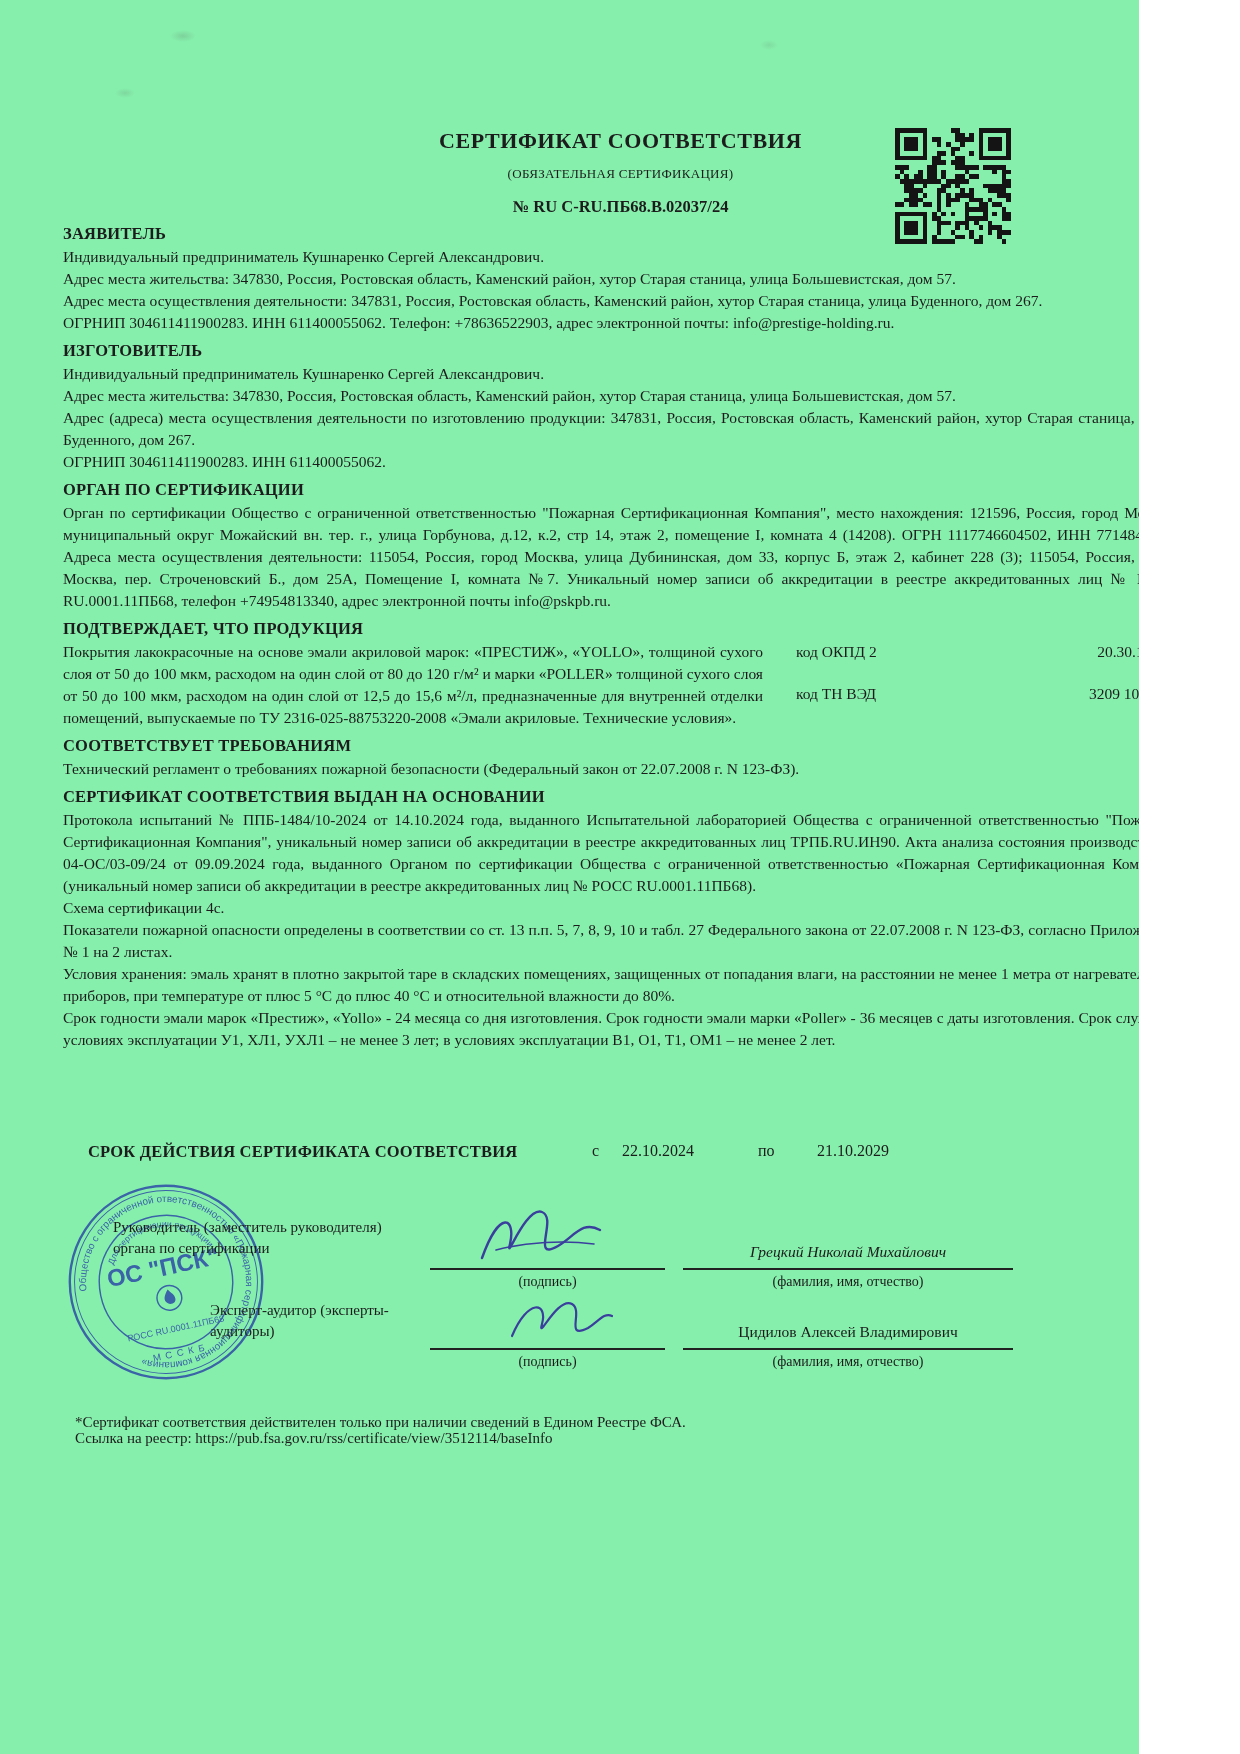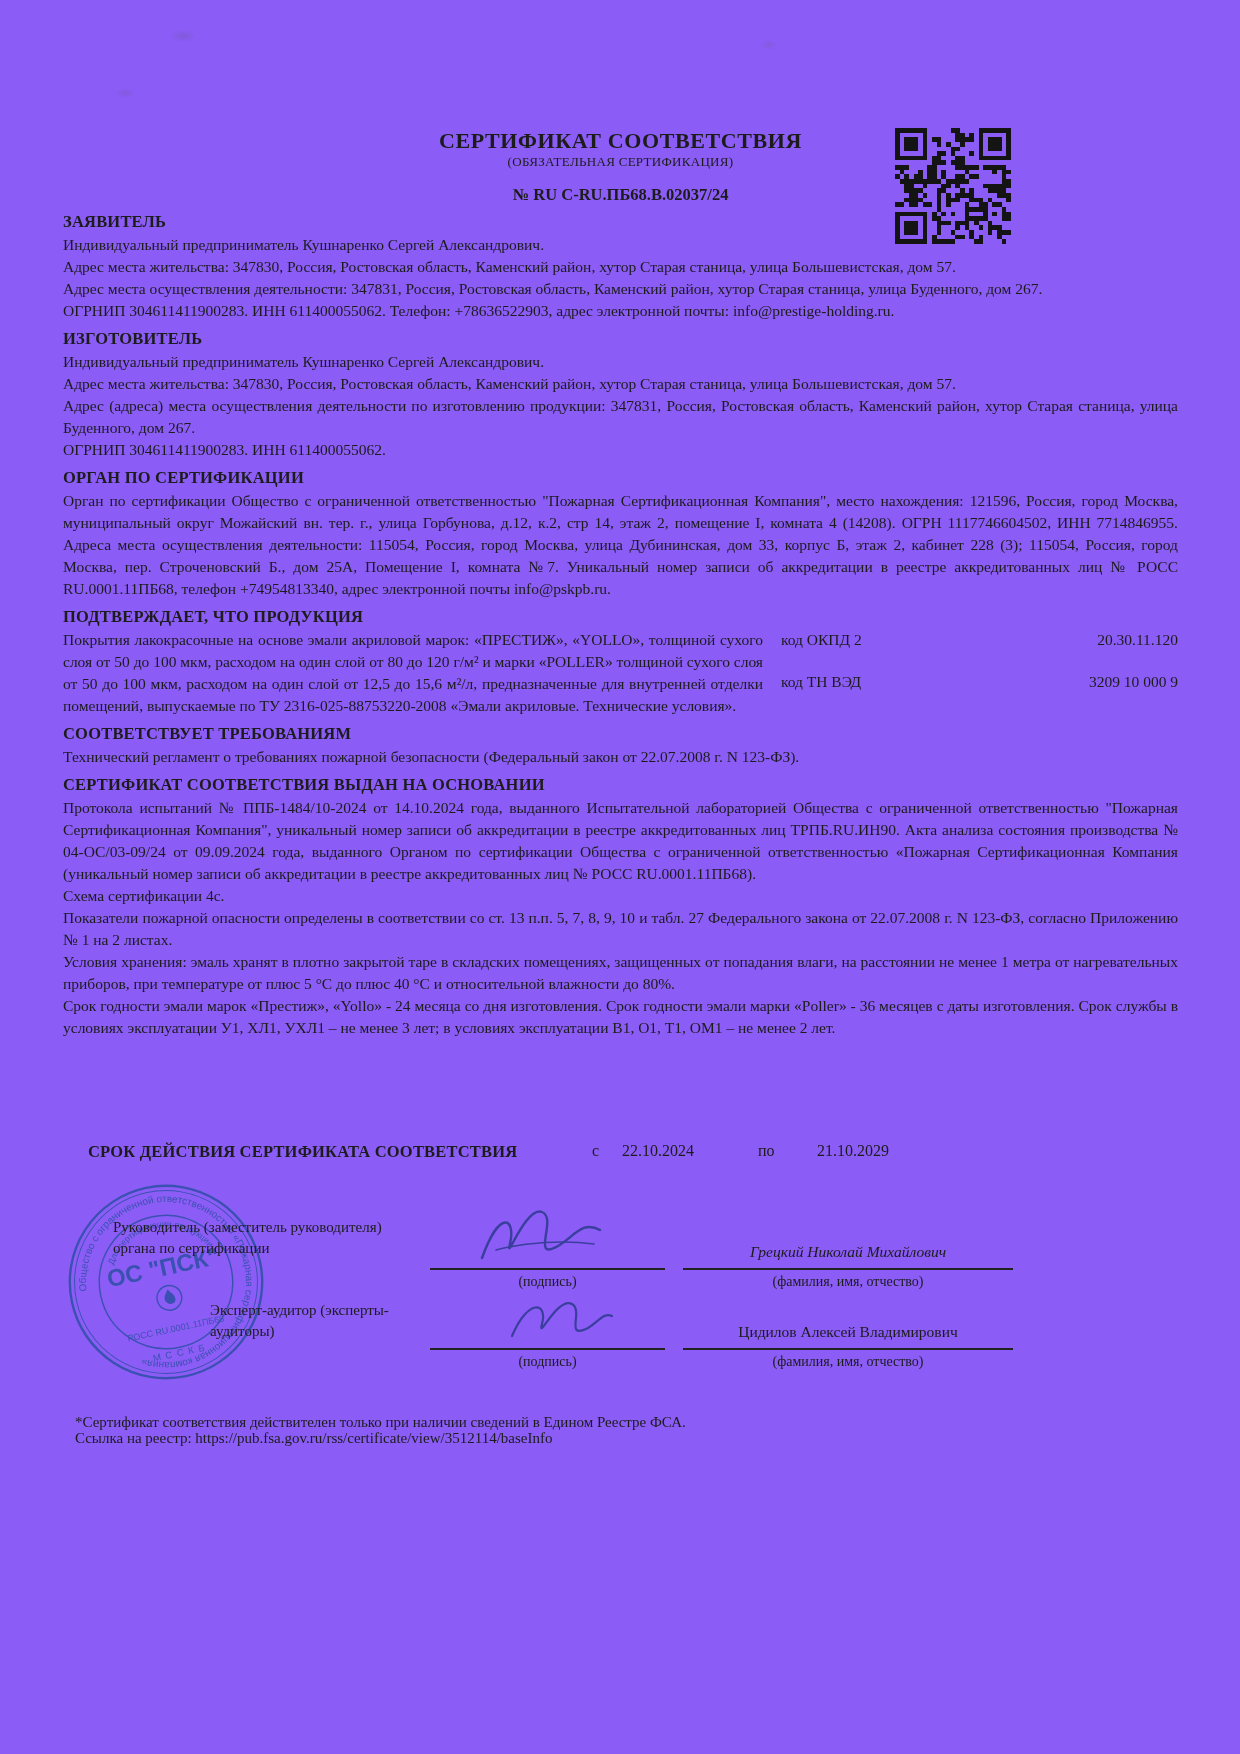"СЕРТИФИКАТ СООТВЕТСТВИЯ" .page { background: #8b5cf6 -> #86efac; width: 1240px -> 1139px }
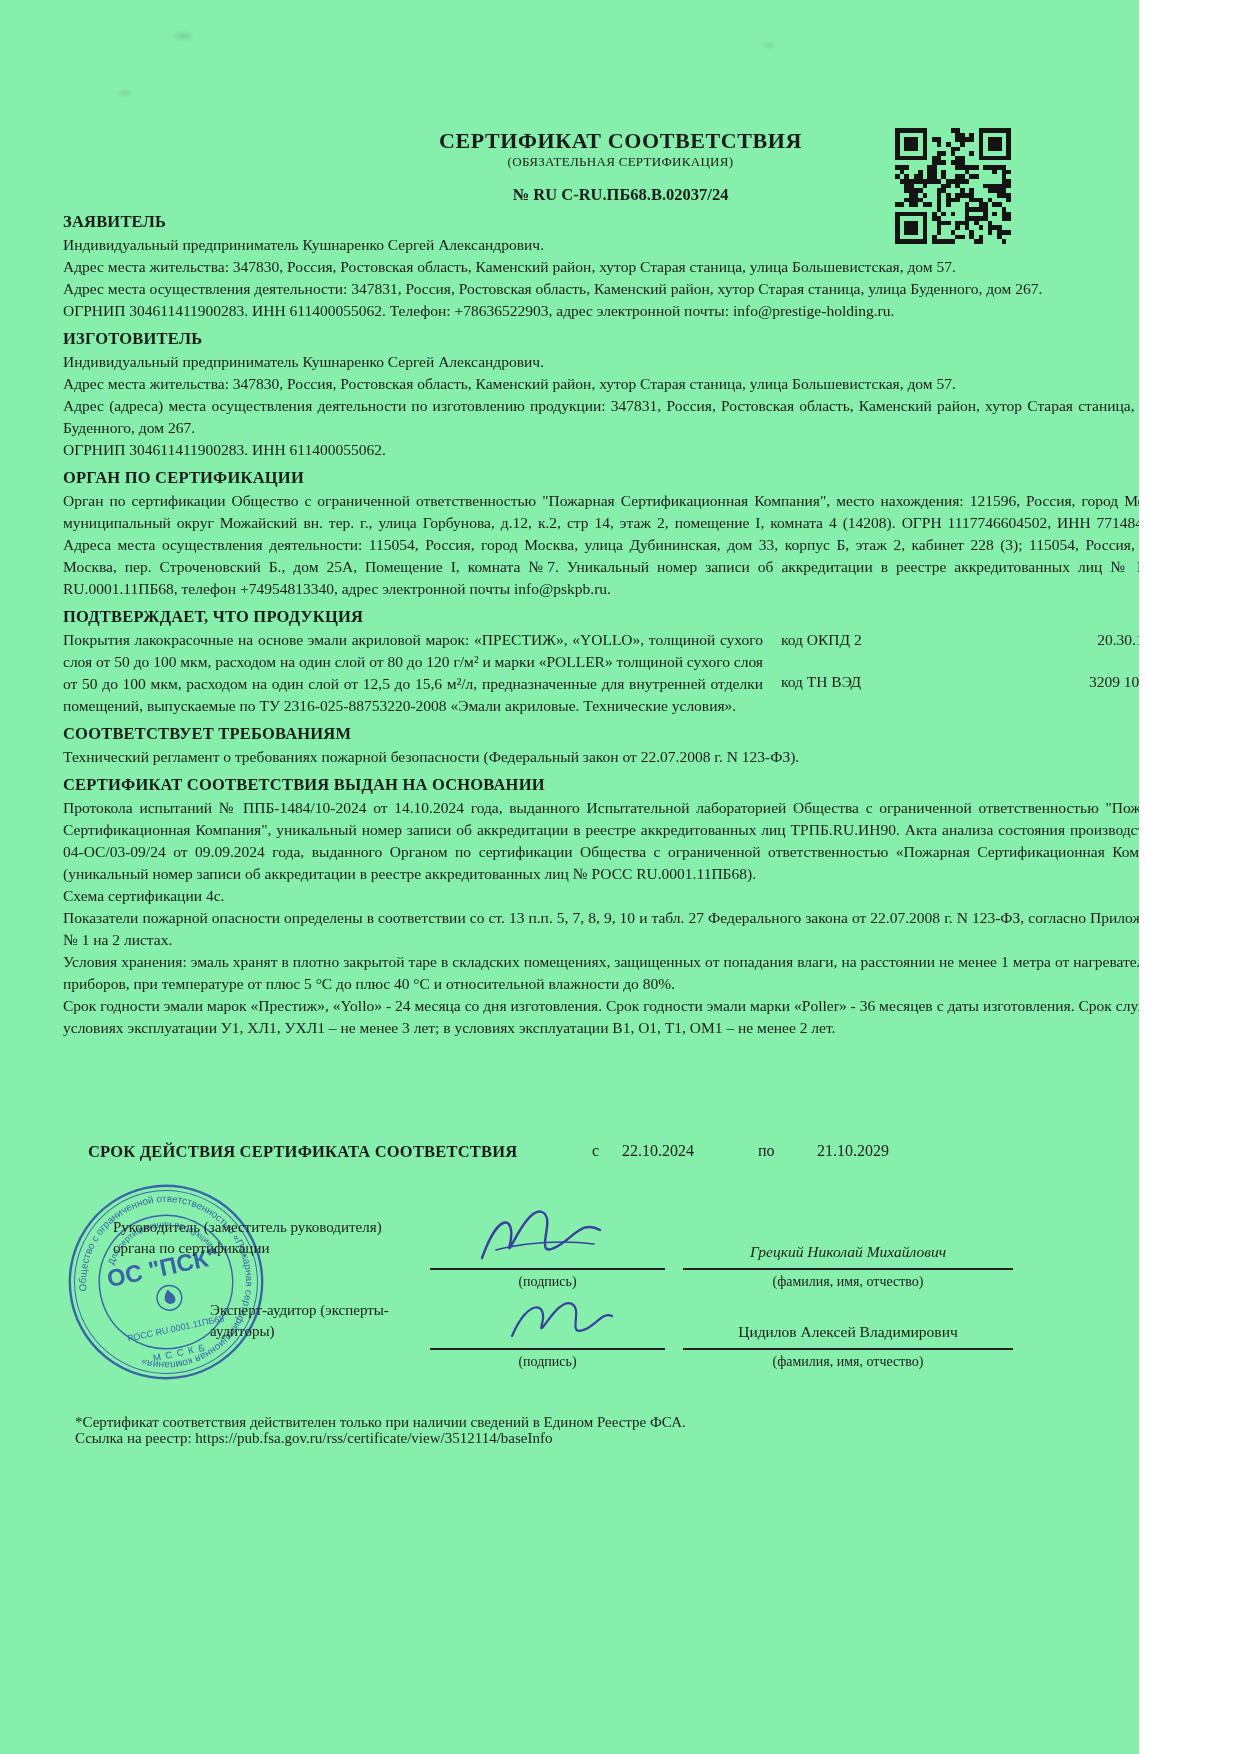"(ОБЯЗАТЕЛЬНАЯ СЕРТИФИКАЦИЯ)" .subtitle { margin-top: 0 -> 12px }
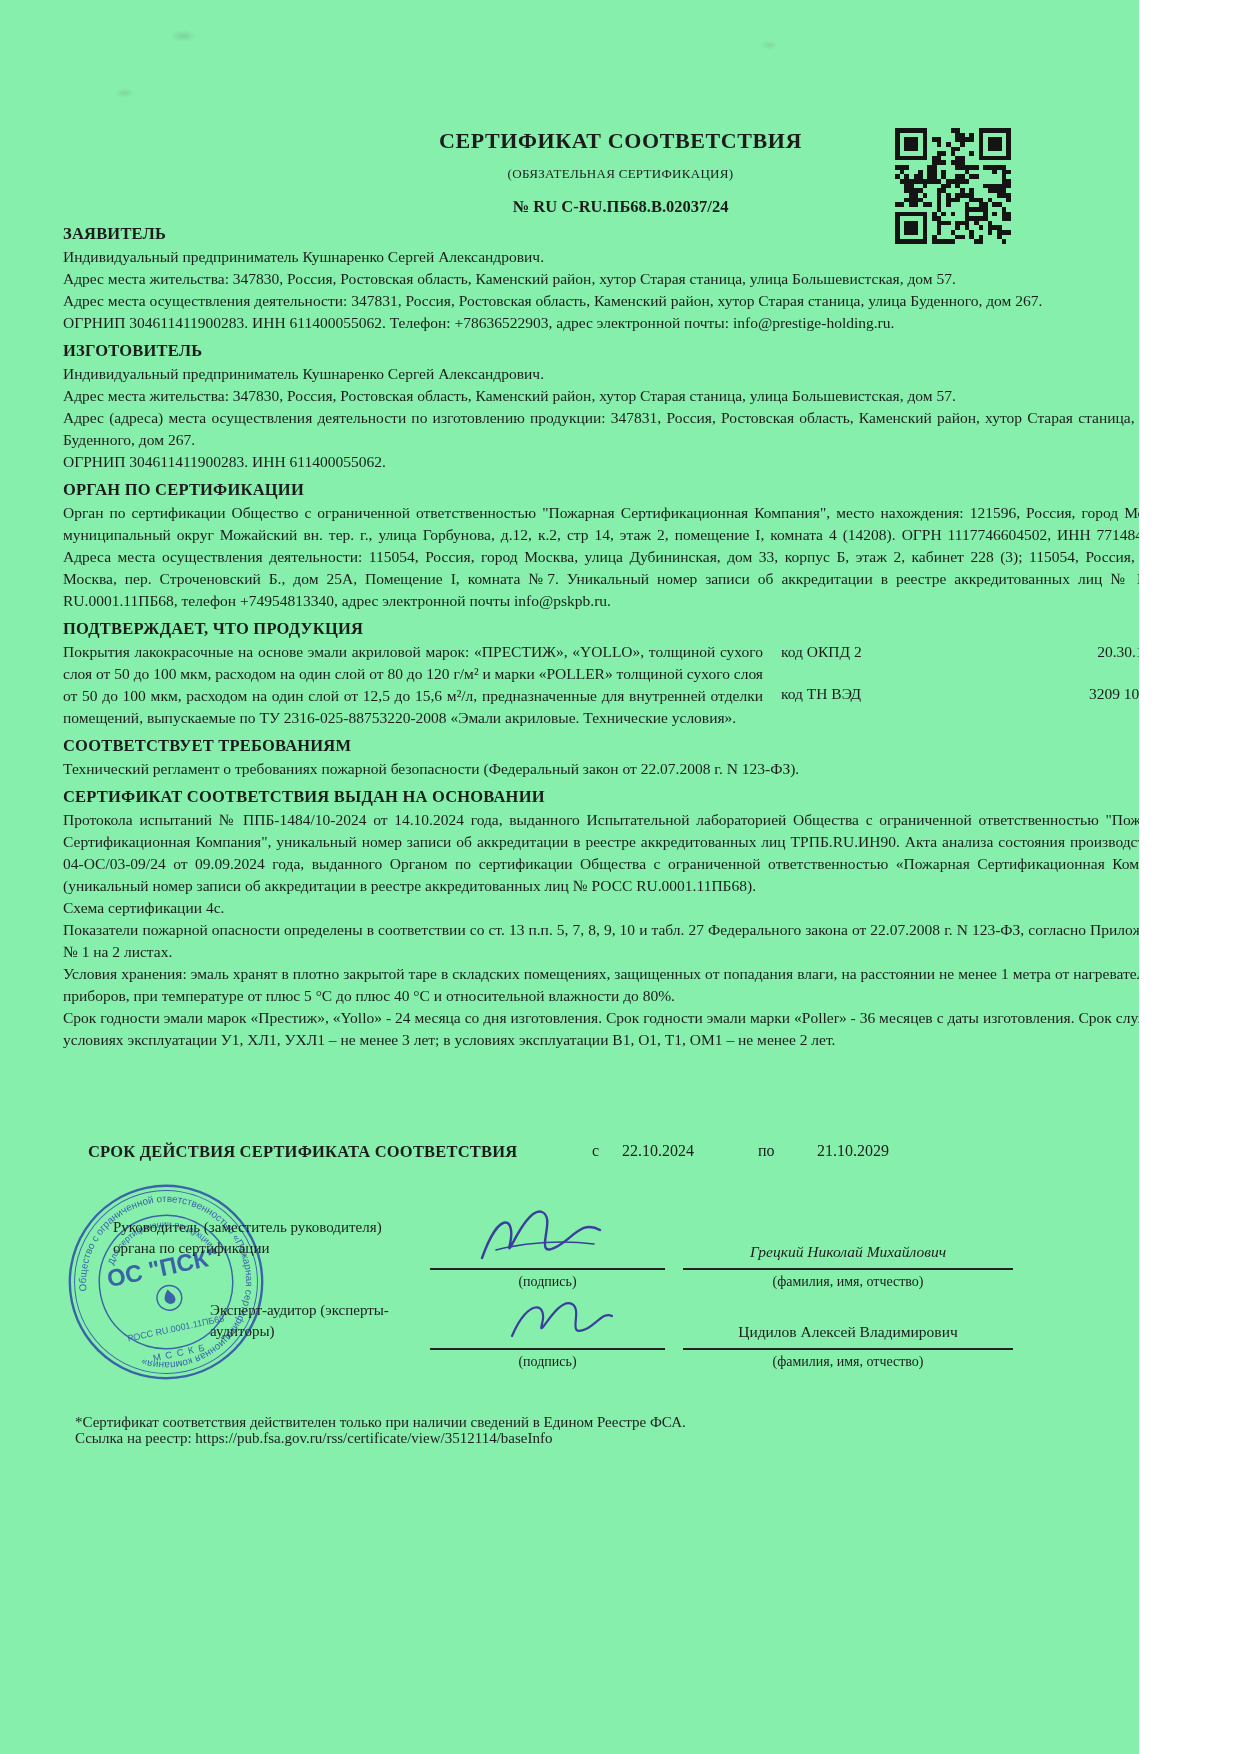"код ОКПД 2" .product-codes { margin-left: none -> 15px }
